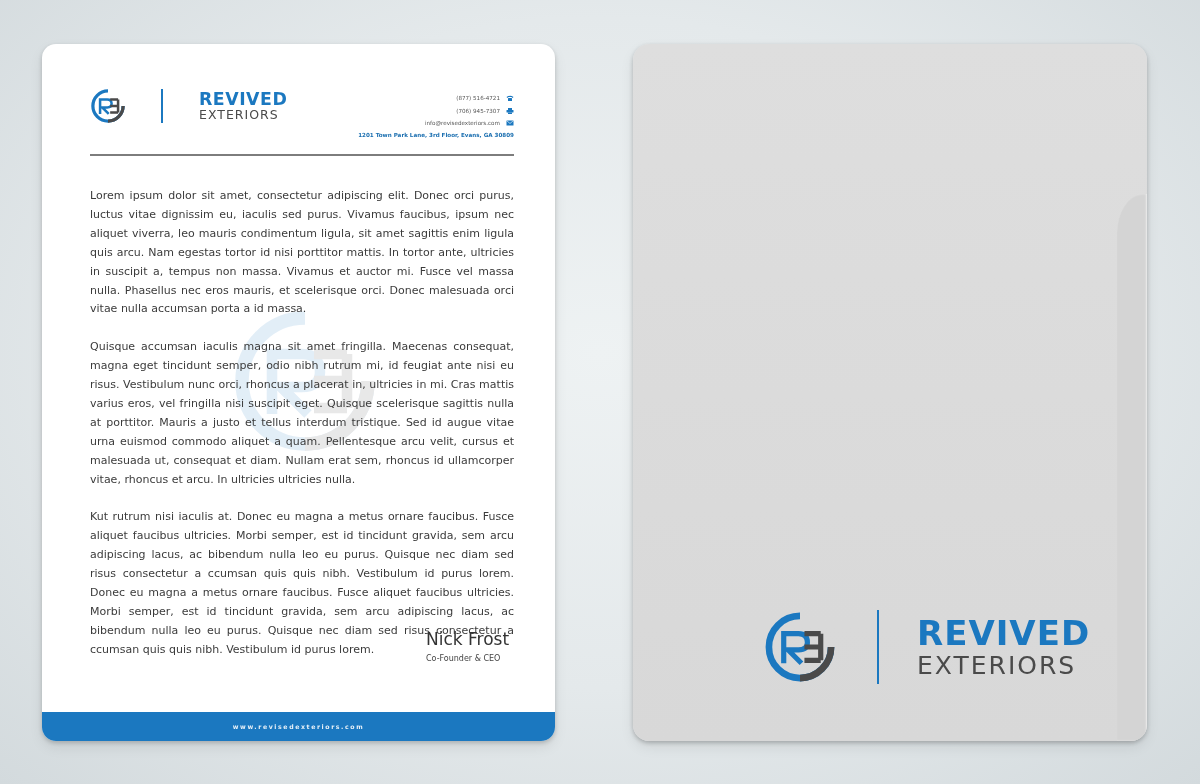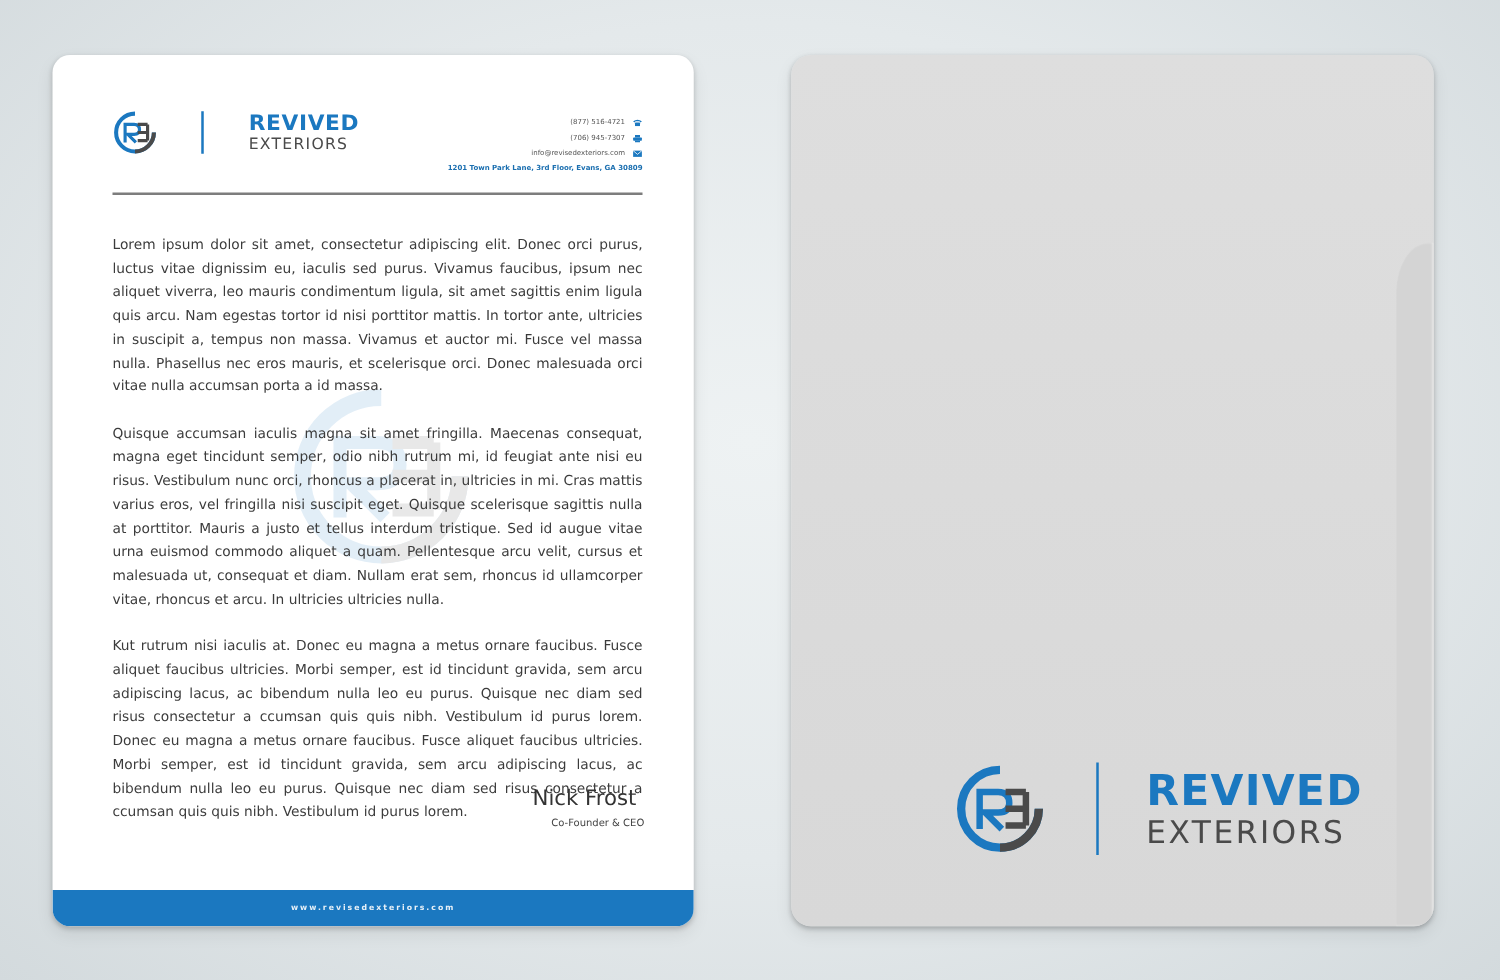"Co-Founder & CEO" .sig-title { left: 399px -> 384px }
